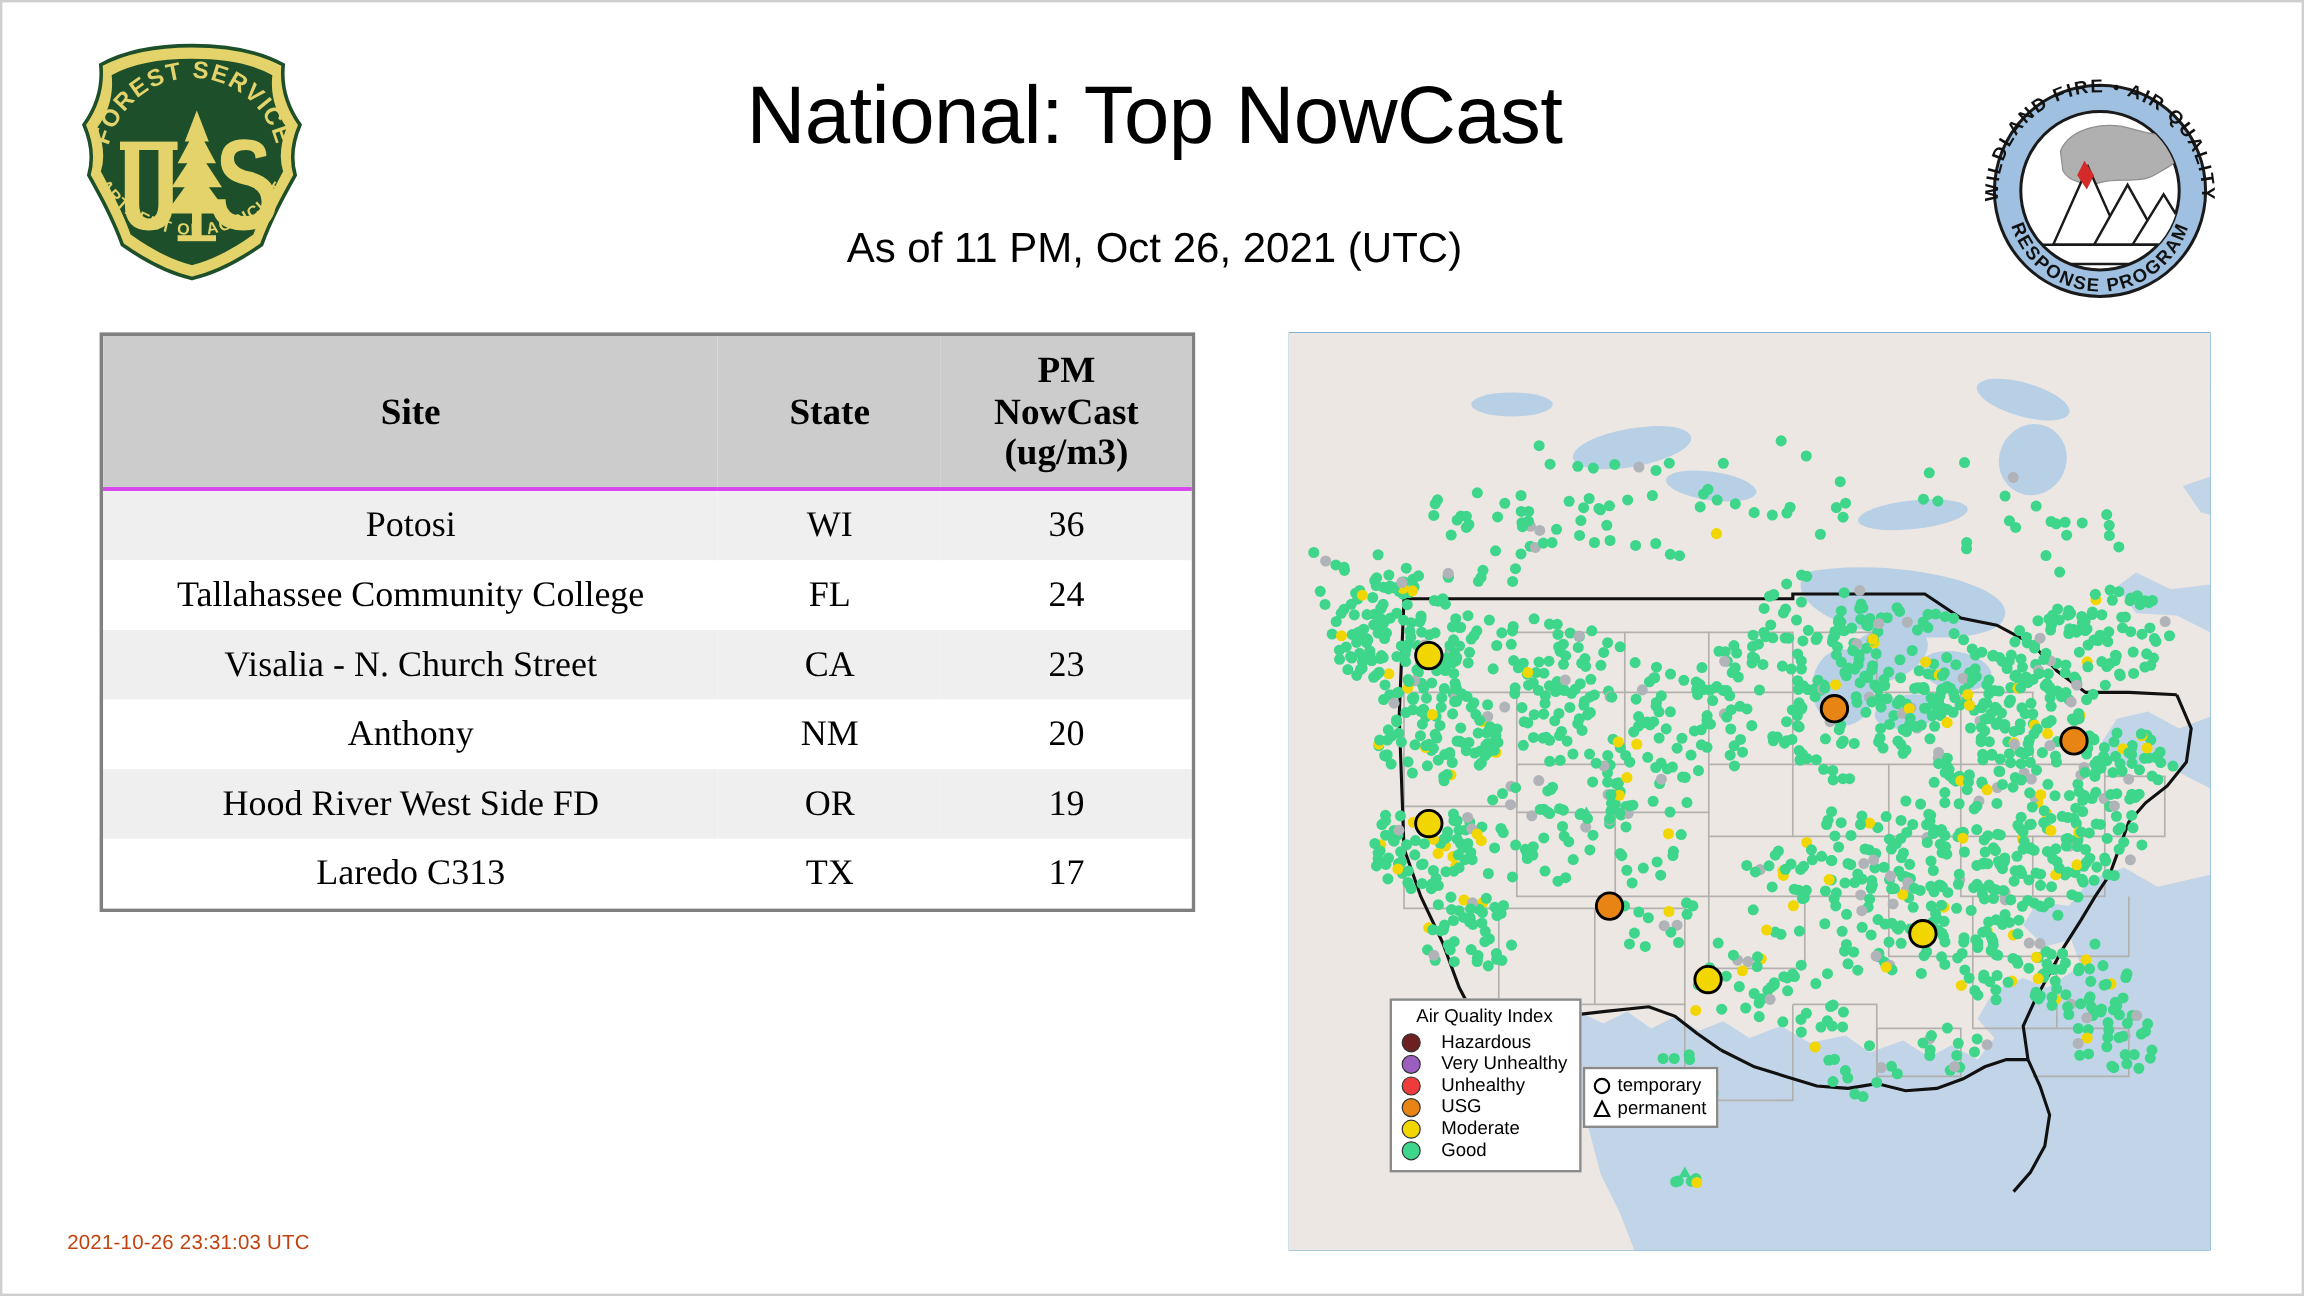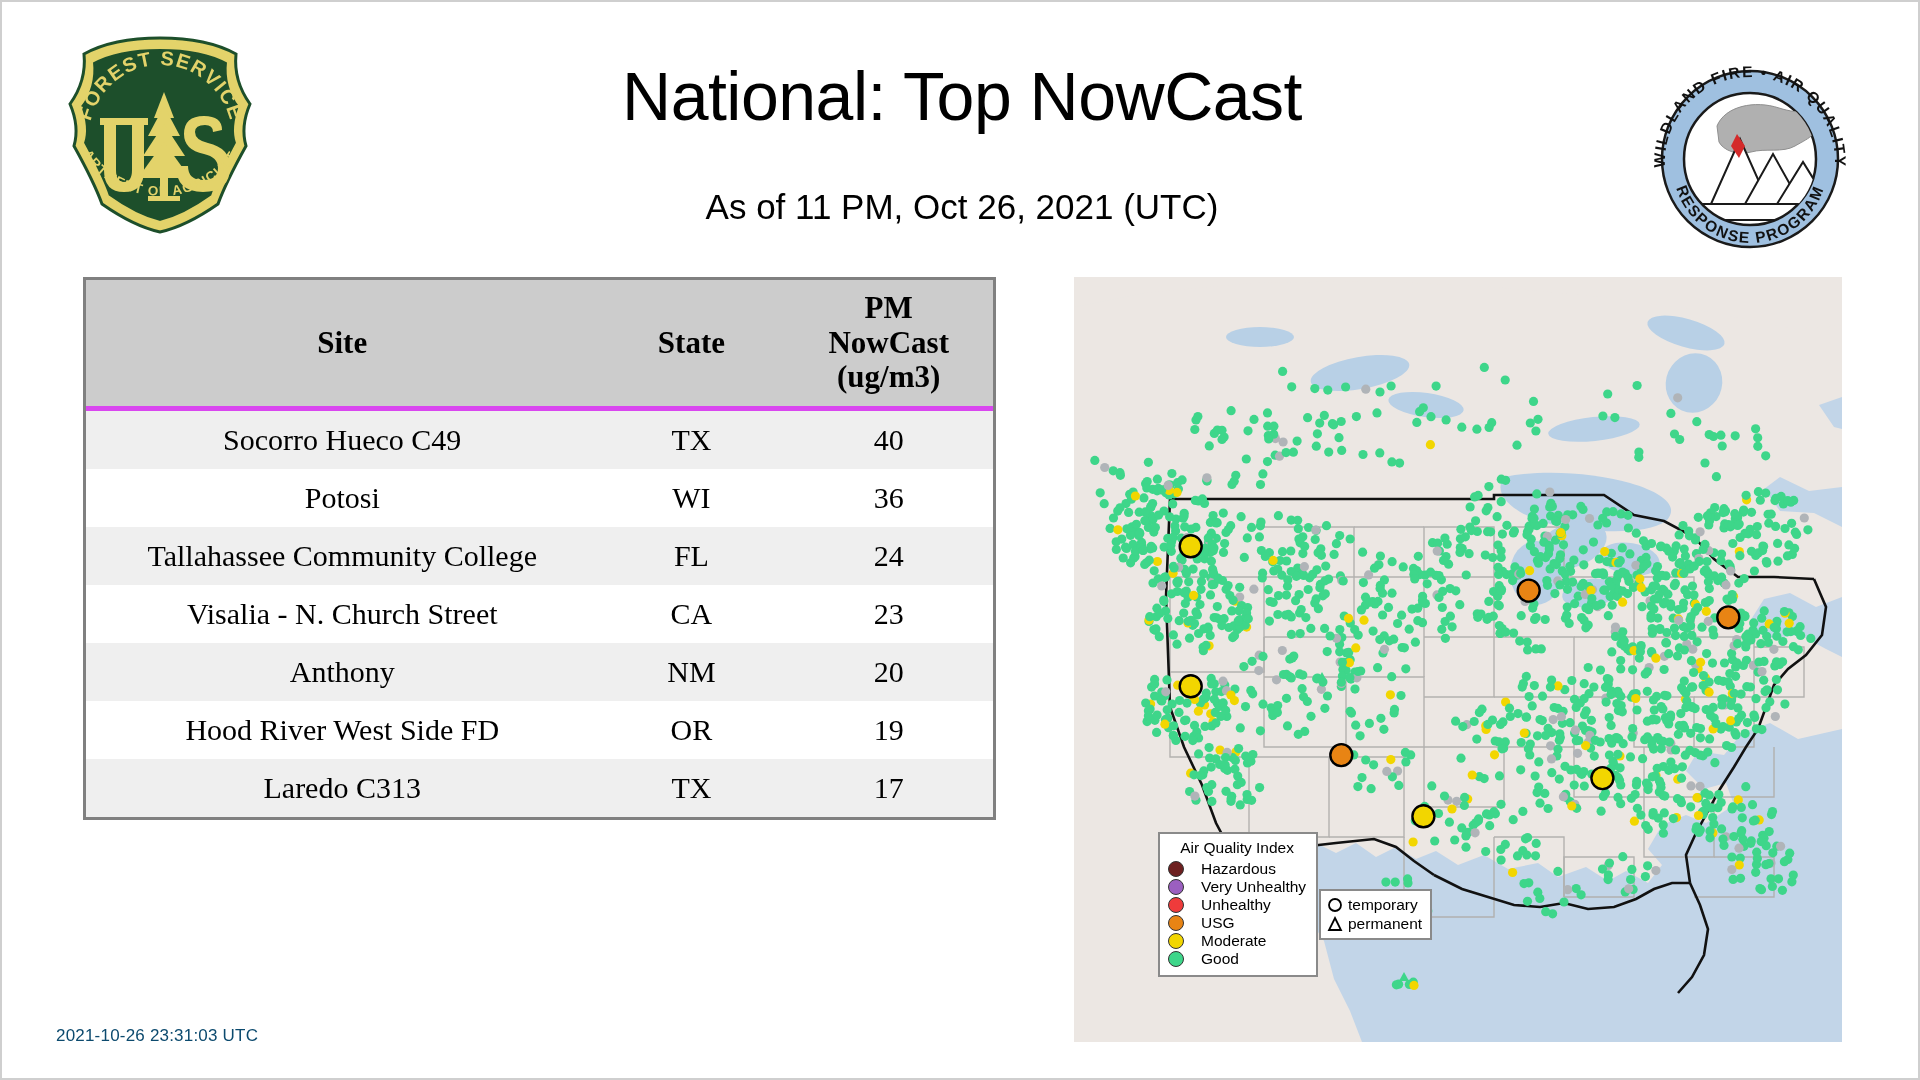"PM" table.nowcast thead th { border-bottom: 5px solid #d946ef -> 3px solid #d946ef }
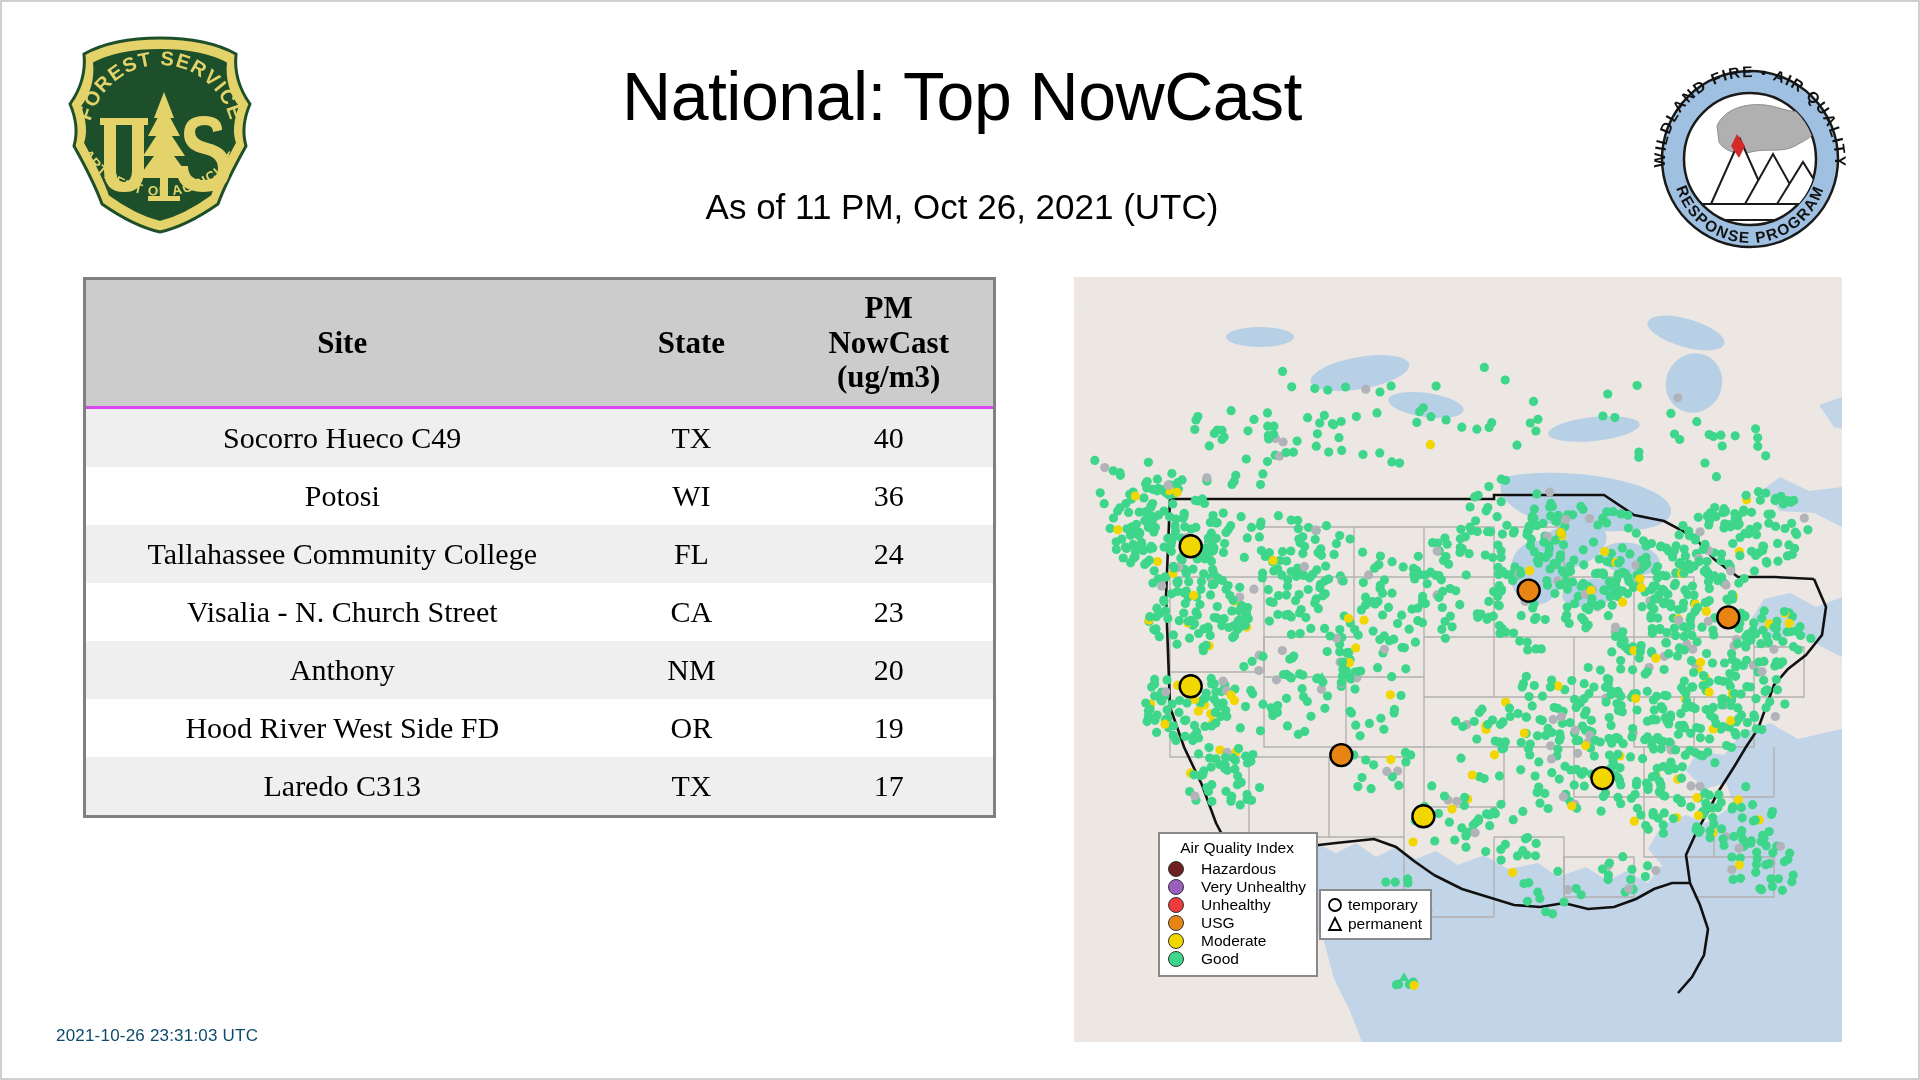"Socorro Hueco C49" tr { html: <tr> <td>Socorro Hueco C49</td> <td>TX</td> <td>40</td> </tr> -> none }
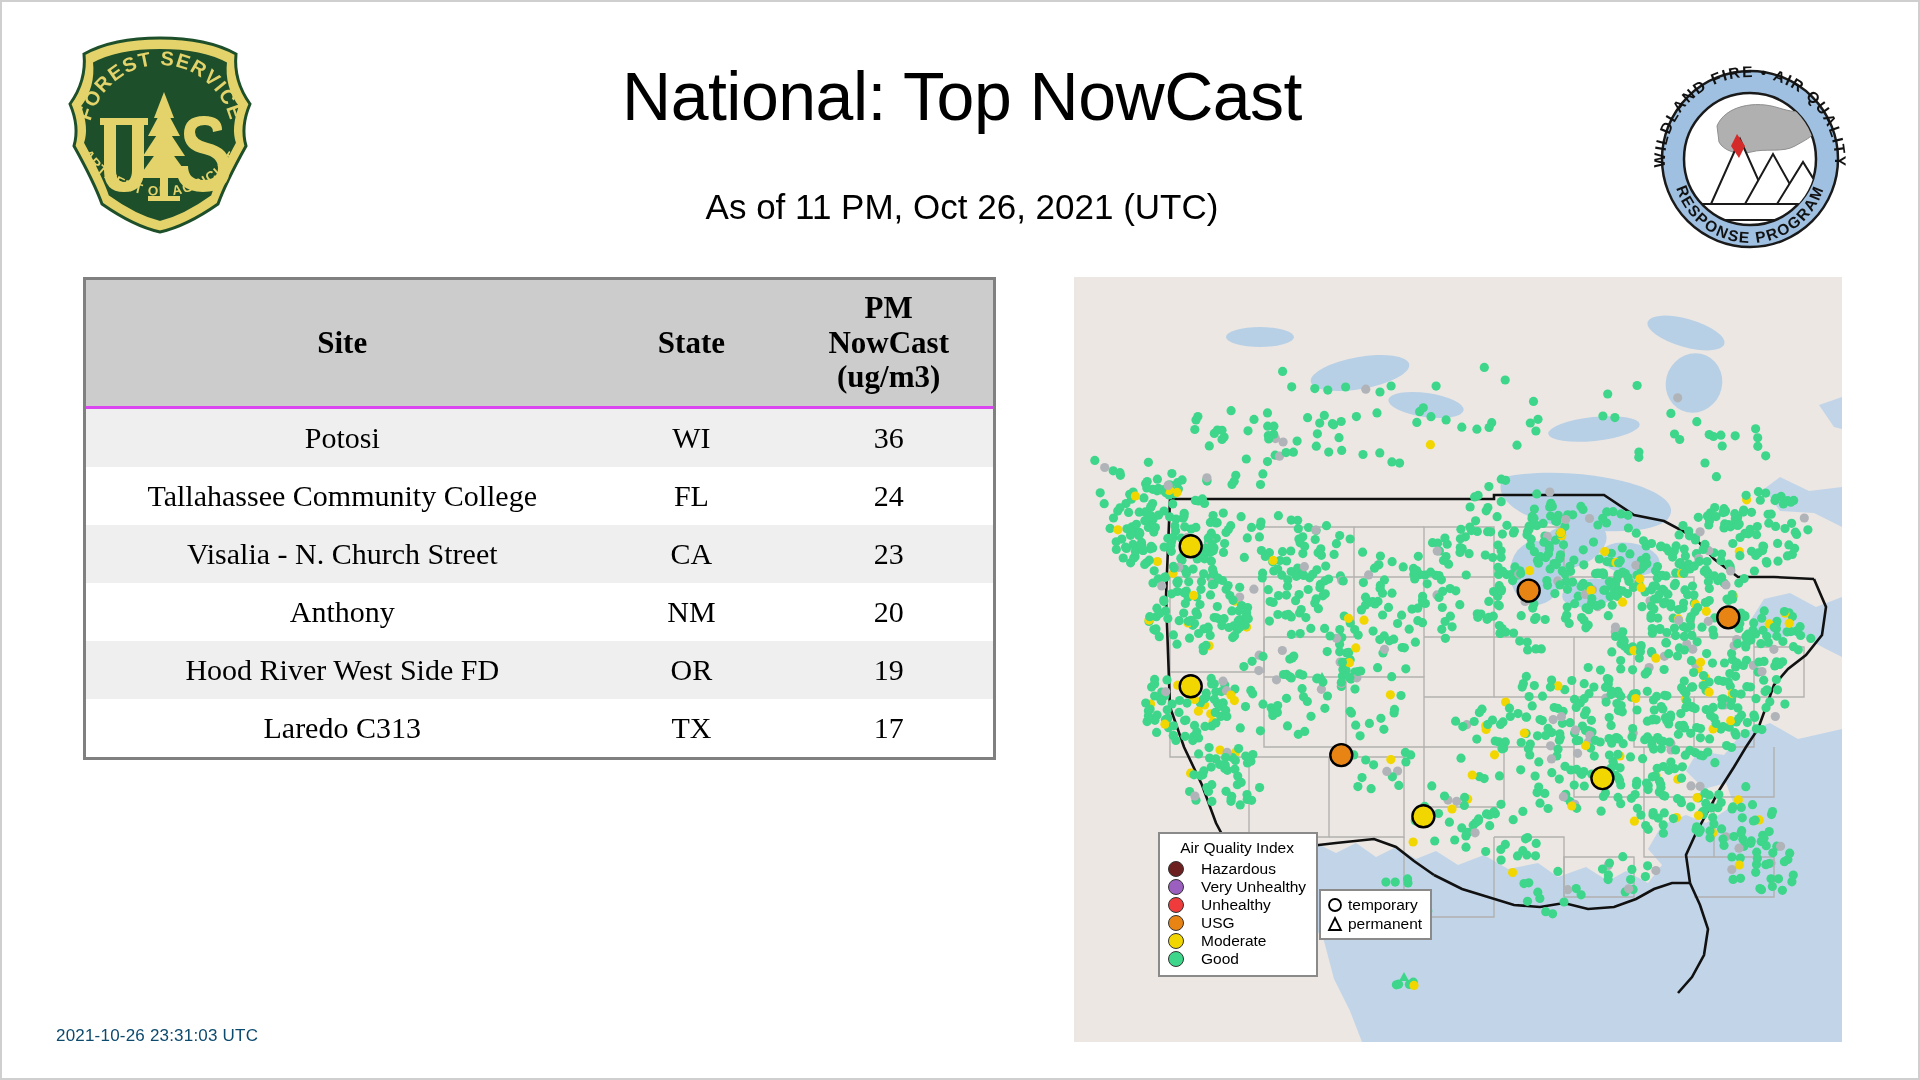"2021-10-26 23:31:03 UTC" #timestamp { color: #0c4a6e -> #c2410c }
